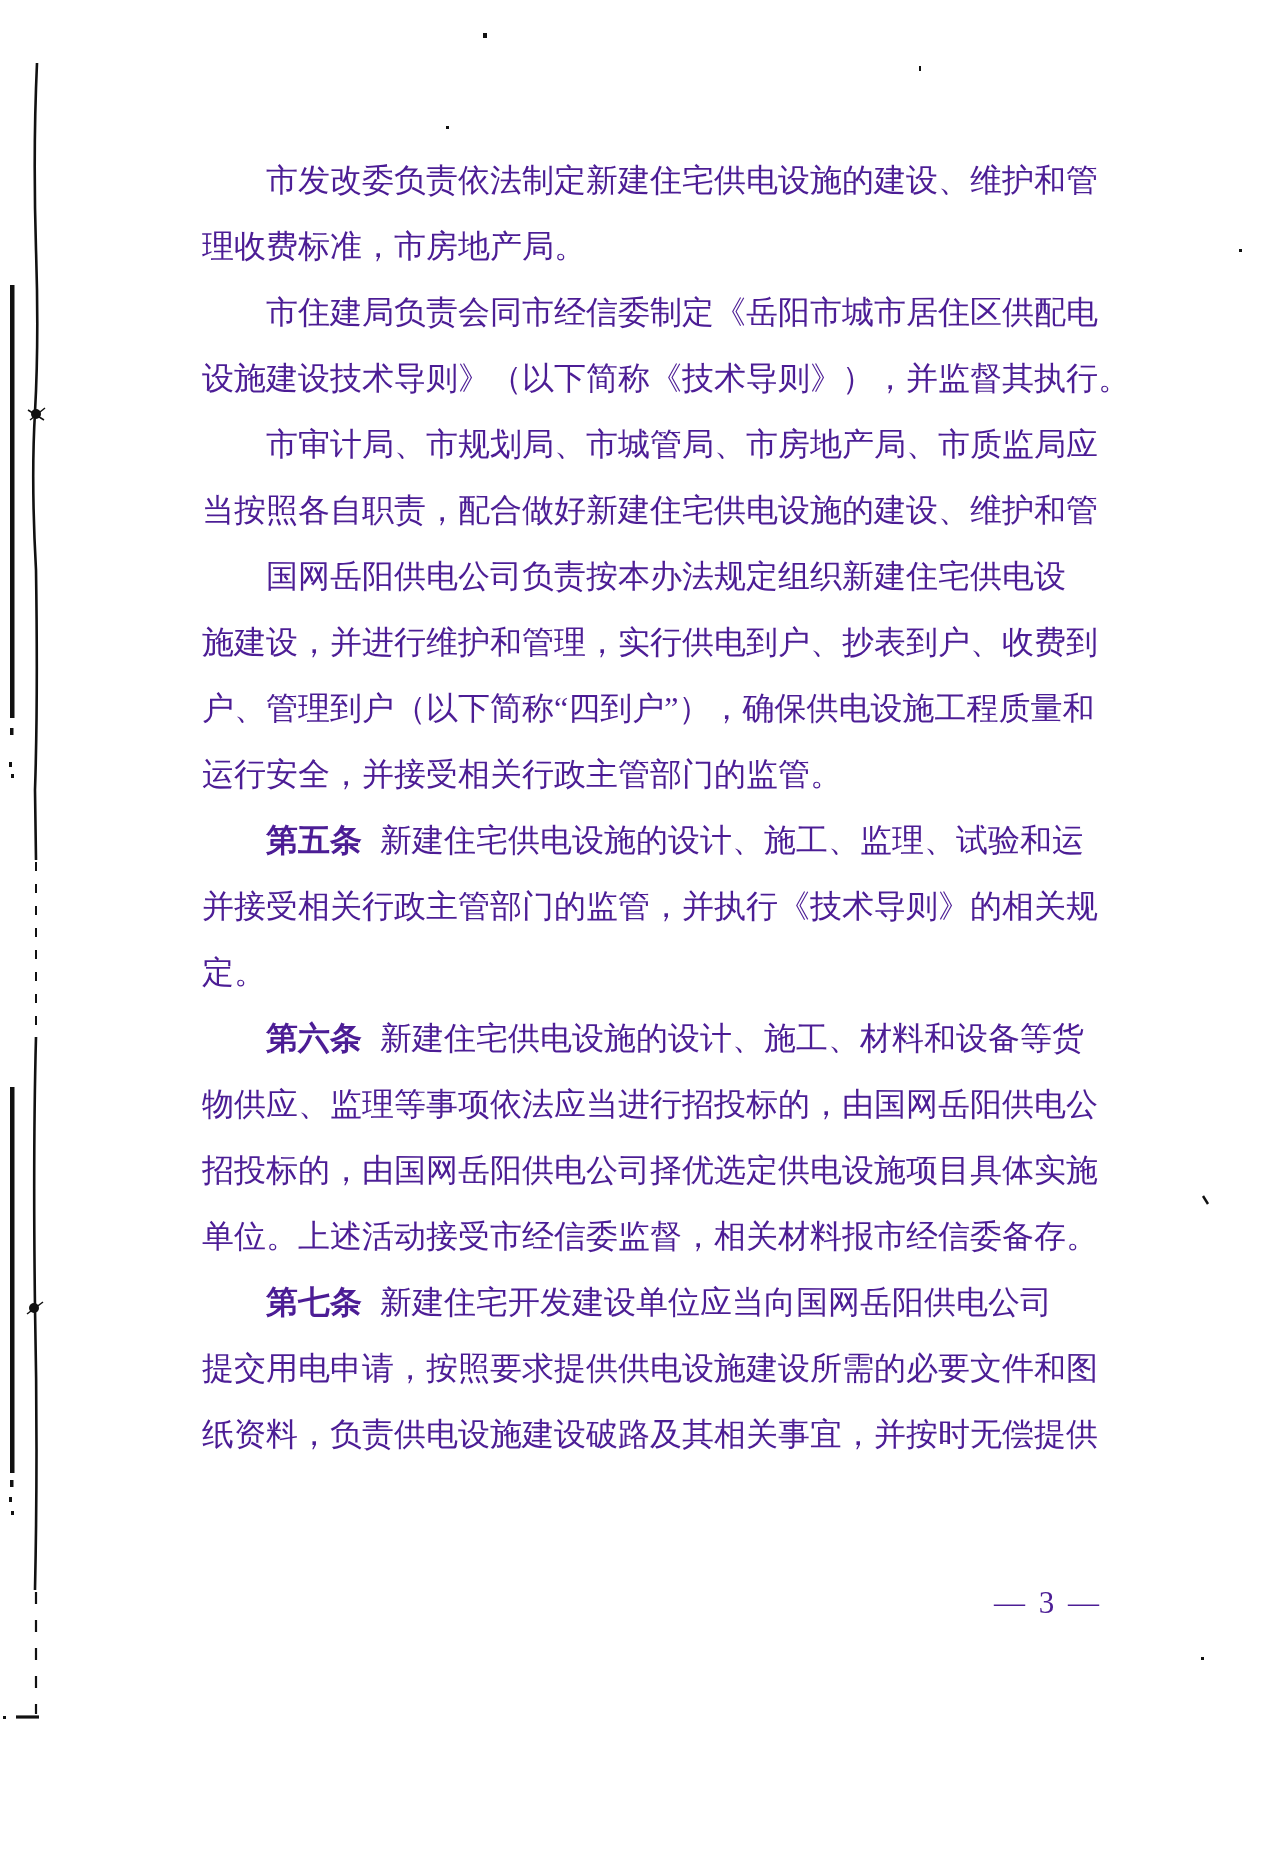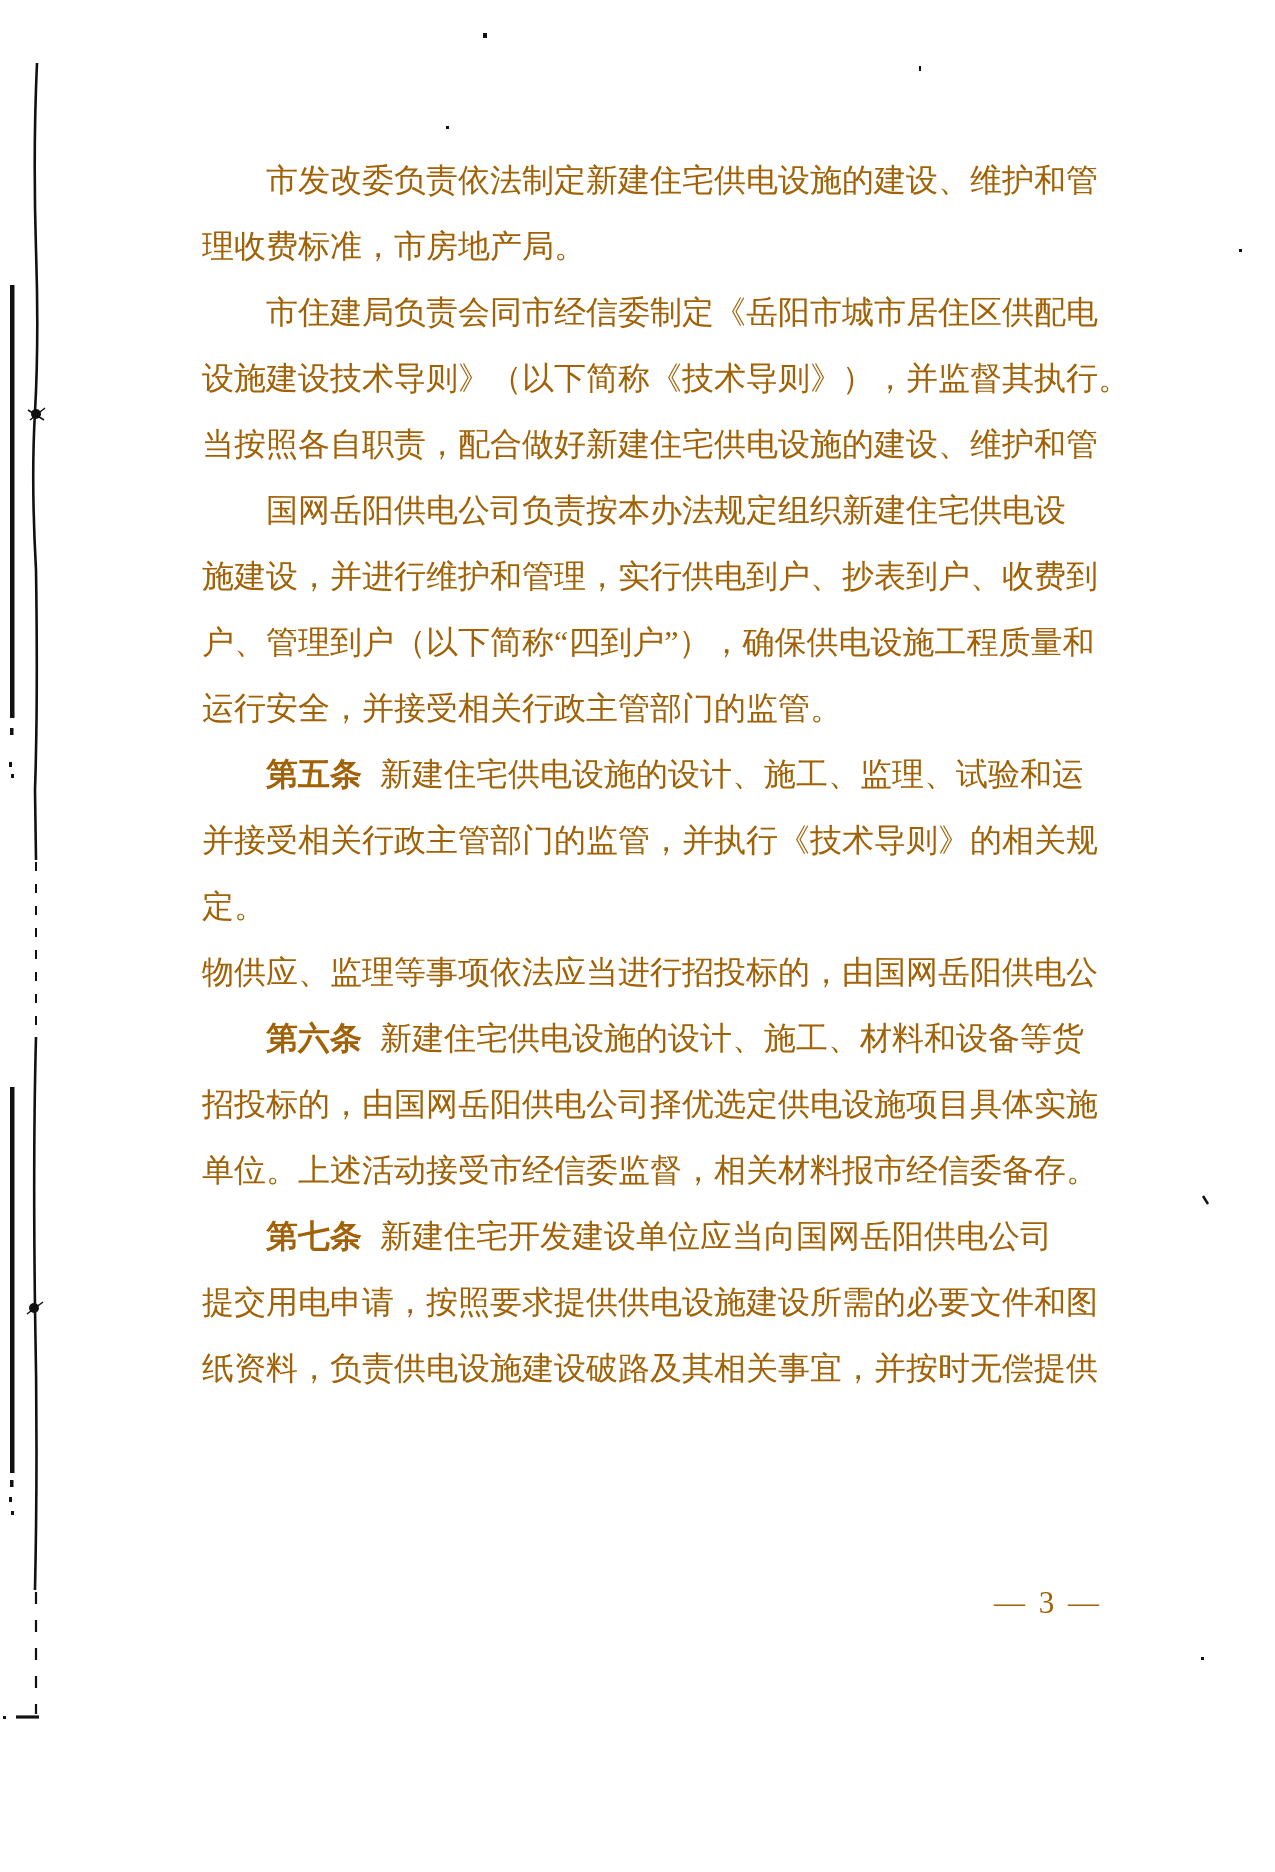"市发改委负责依法制定新建住宅供电设施的建设、维护和管" div.page { color: #a16207 -> #4c1d95 }
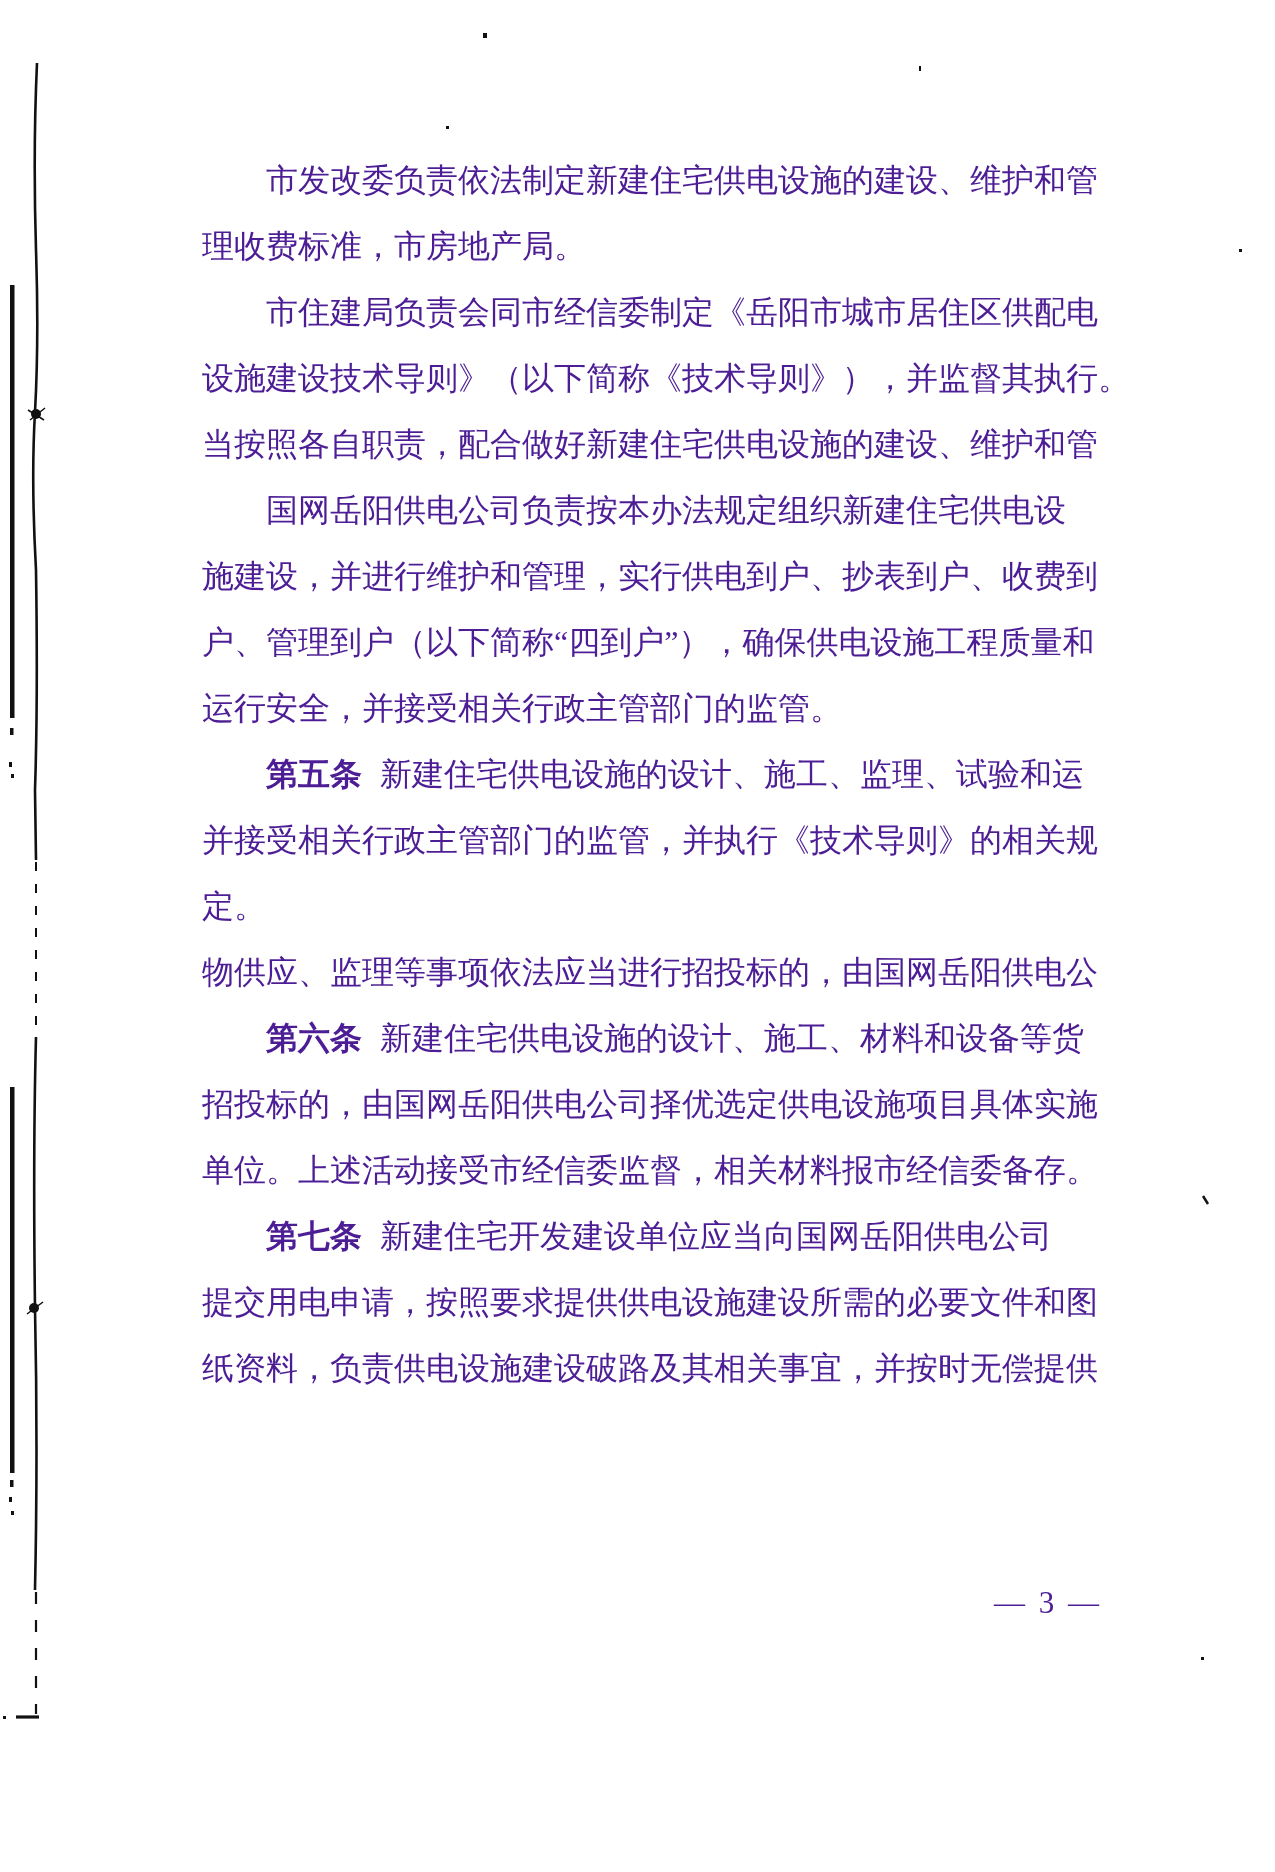"市审计局、市规划局、市城管局、市房地产局、市质监局应" div.line { html: none -> <div>市审计局、市规划局、市城管局、市房地产局、市质监局应</div> }
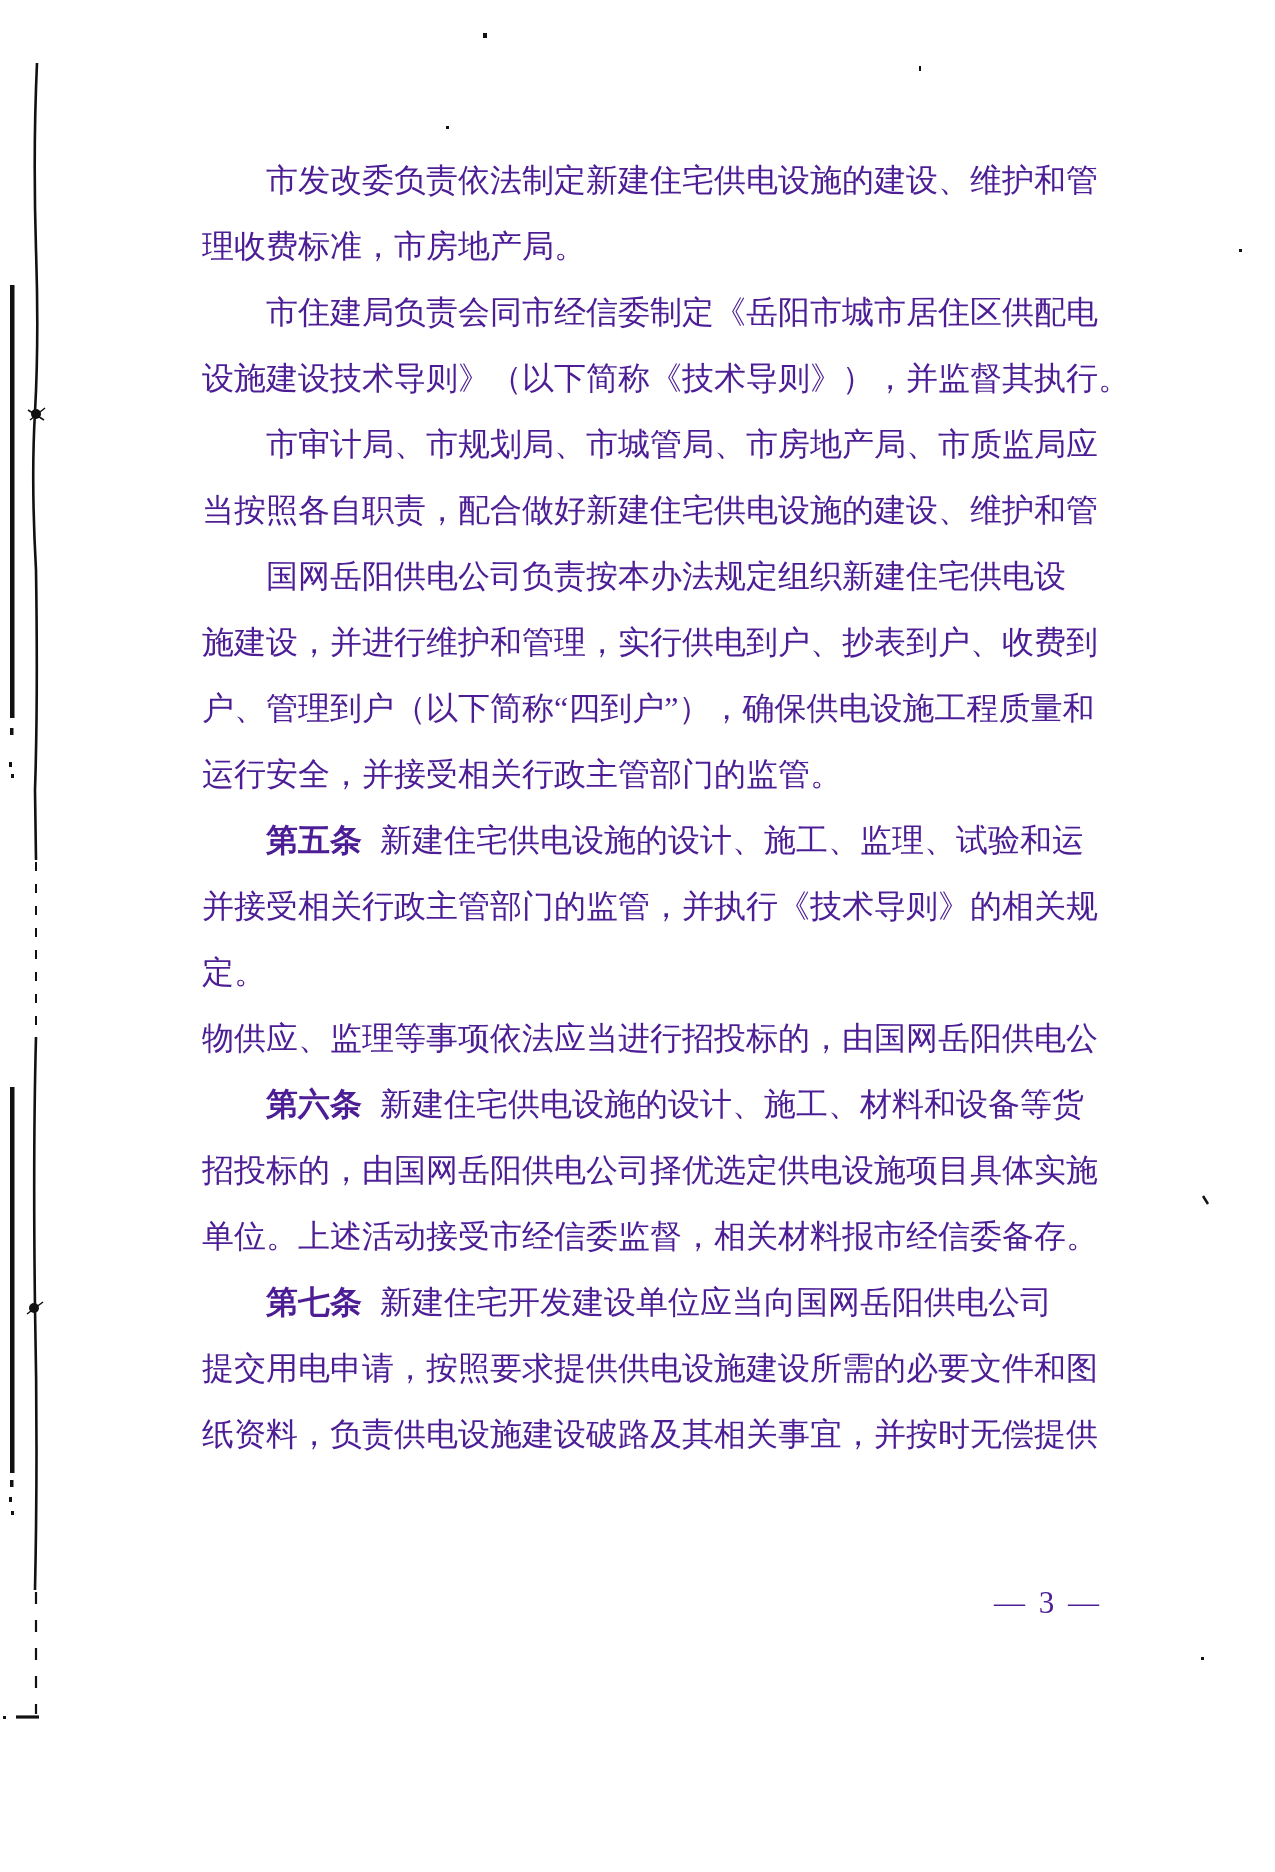"物供应、监理等事项依法应当进行招投标的，由国网岳阳供电公" div.line { order: before "第六条 新建住宅供电设施的设计、施工、材料和设备等货" -> after "第六条 新建住宅供电设施的设计、施工、材料和设备等货" }
